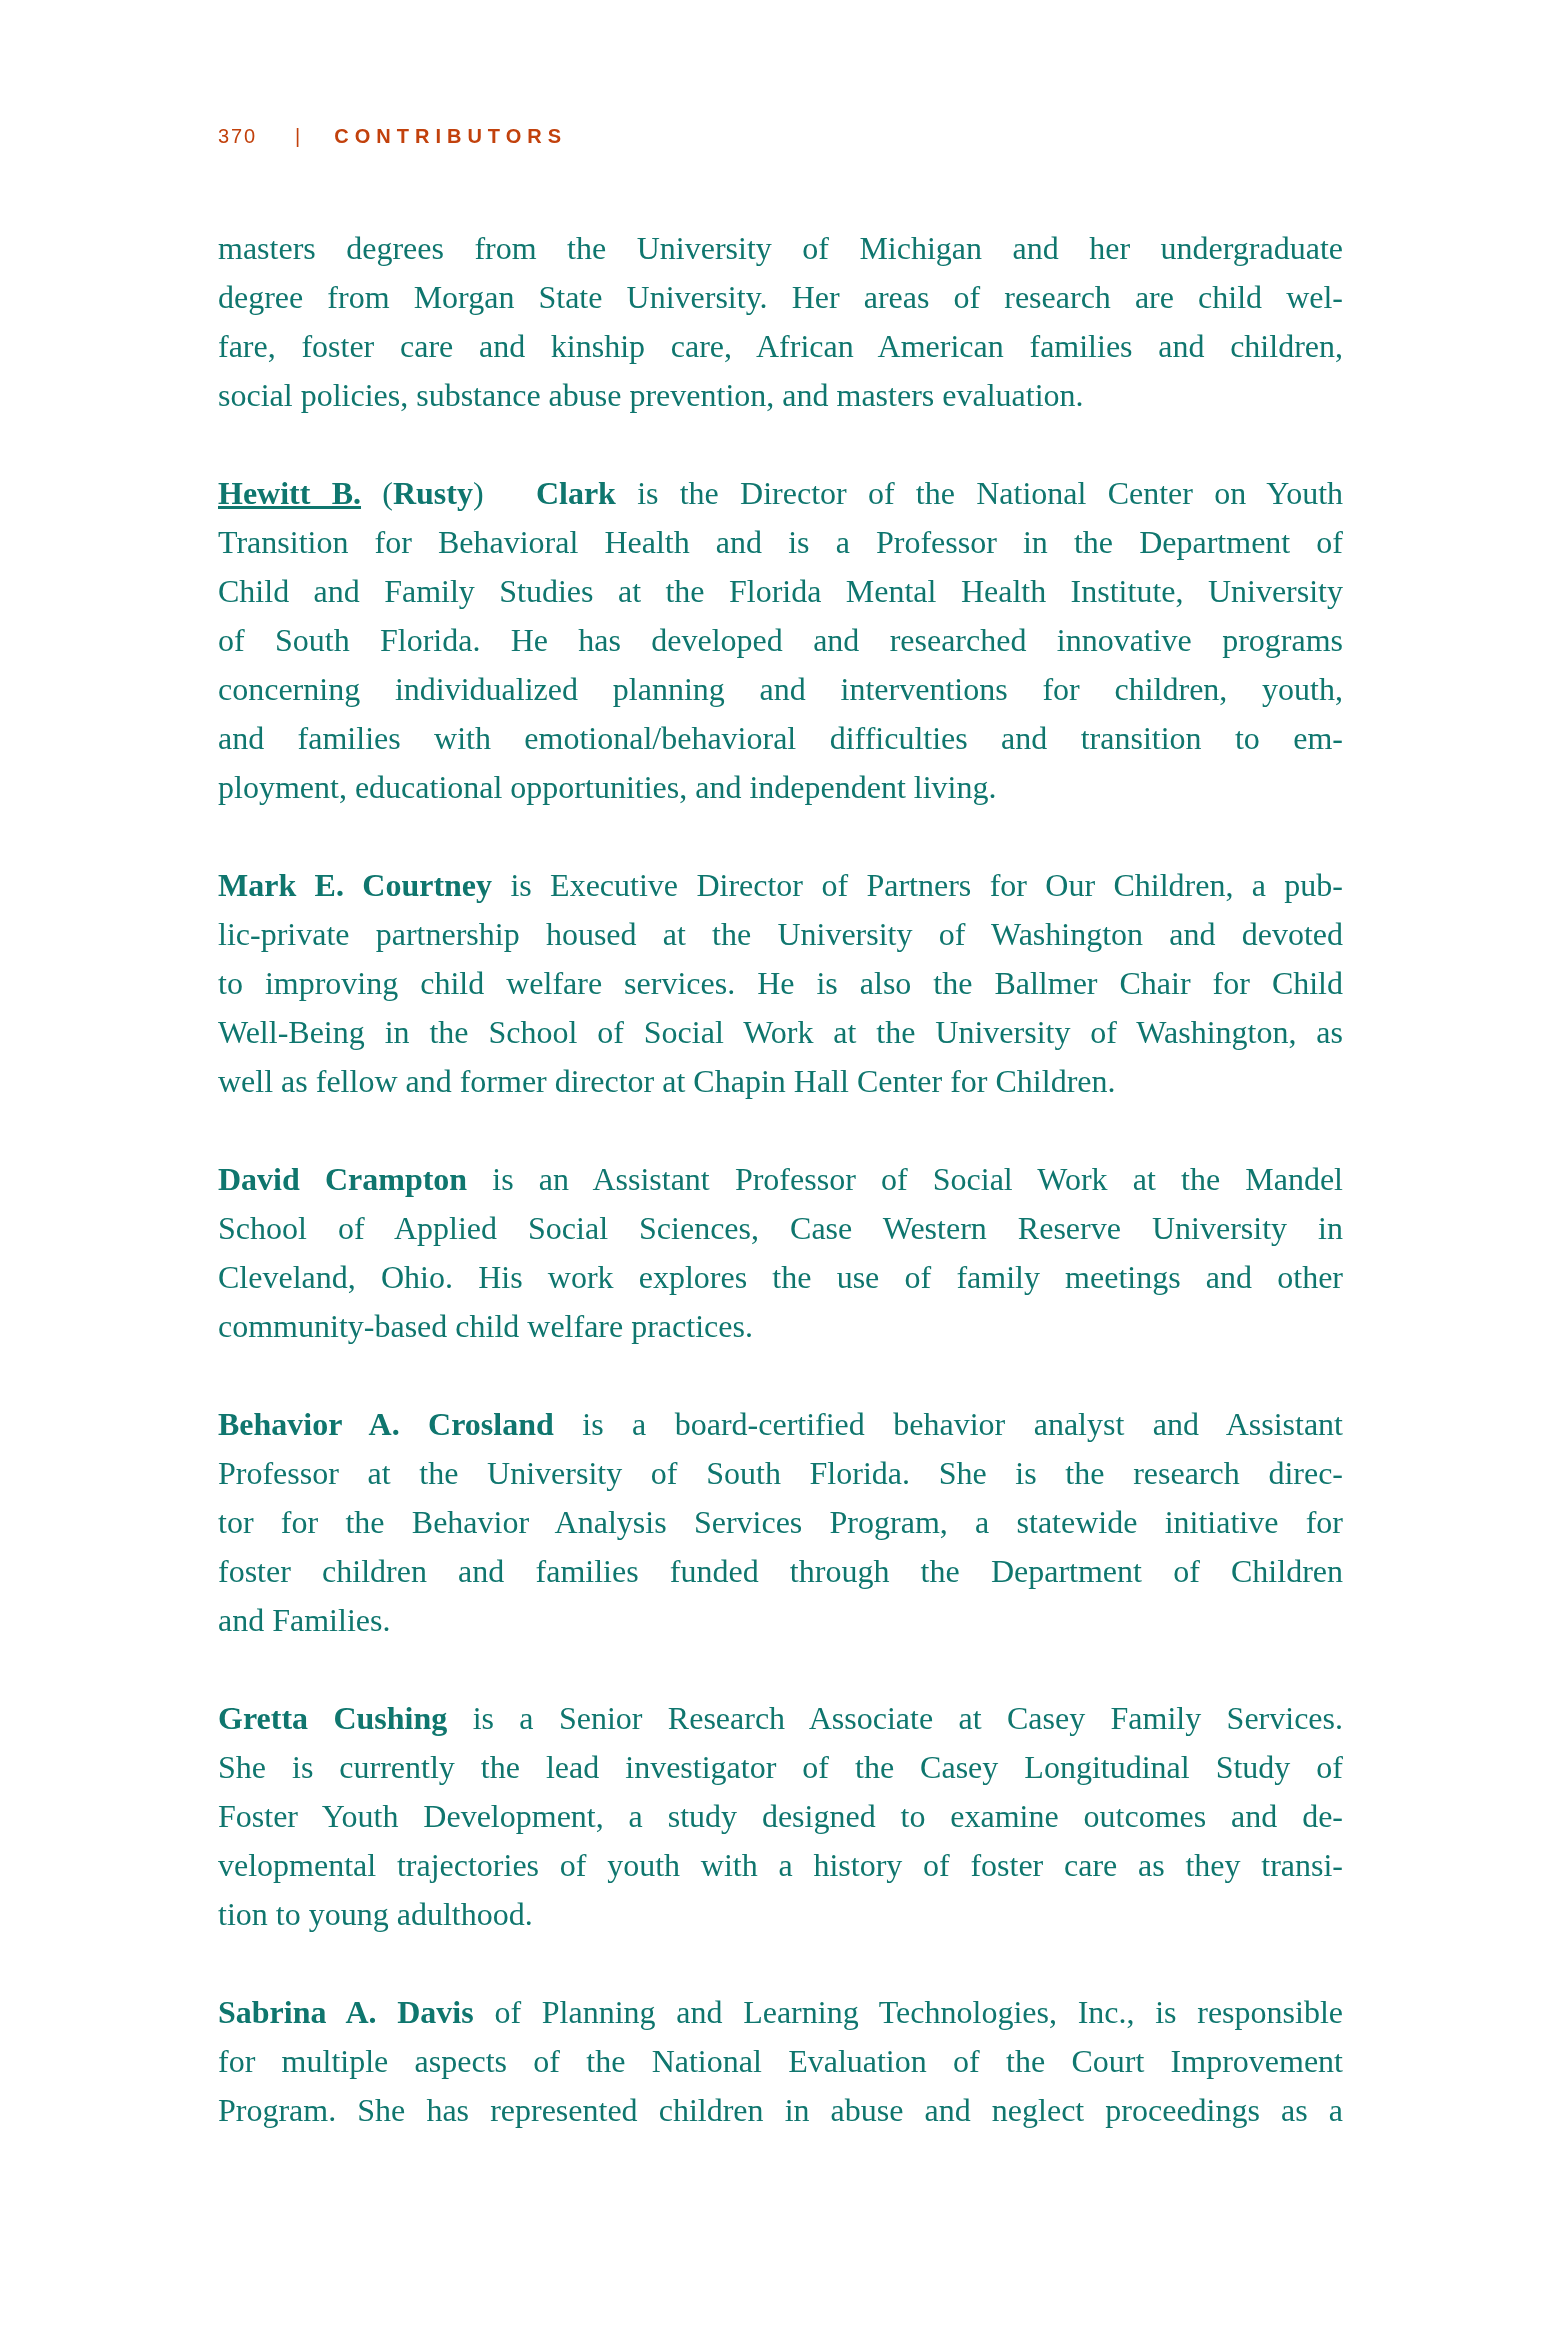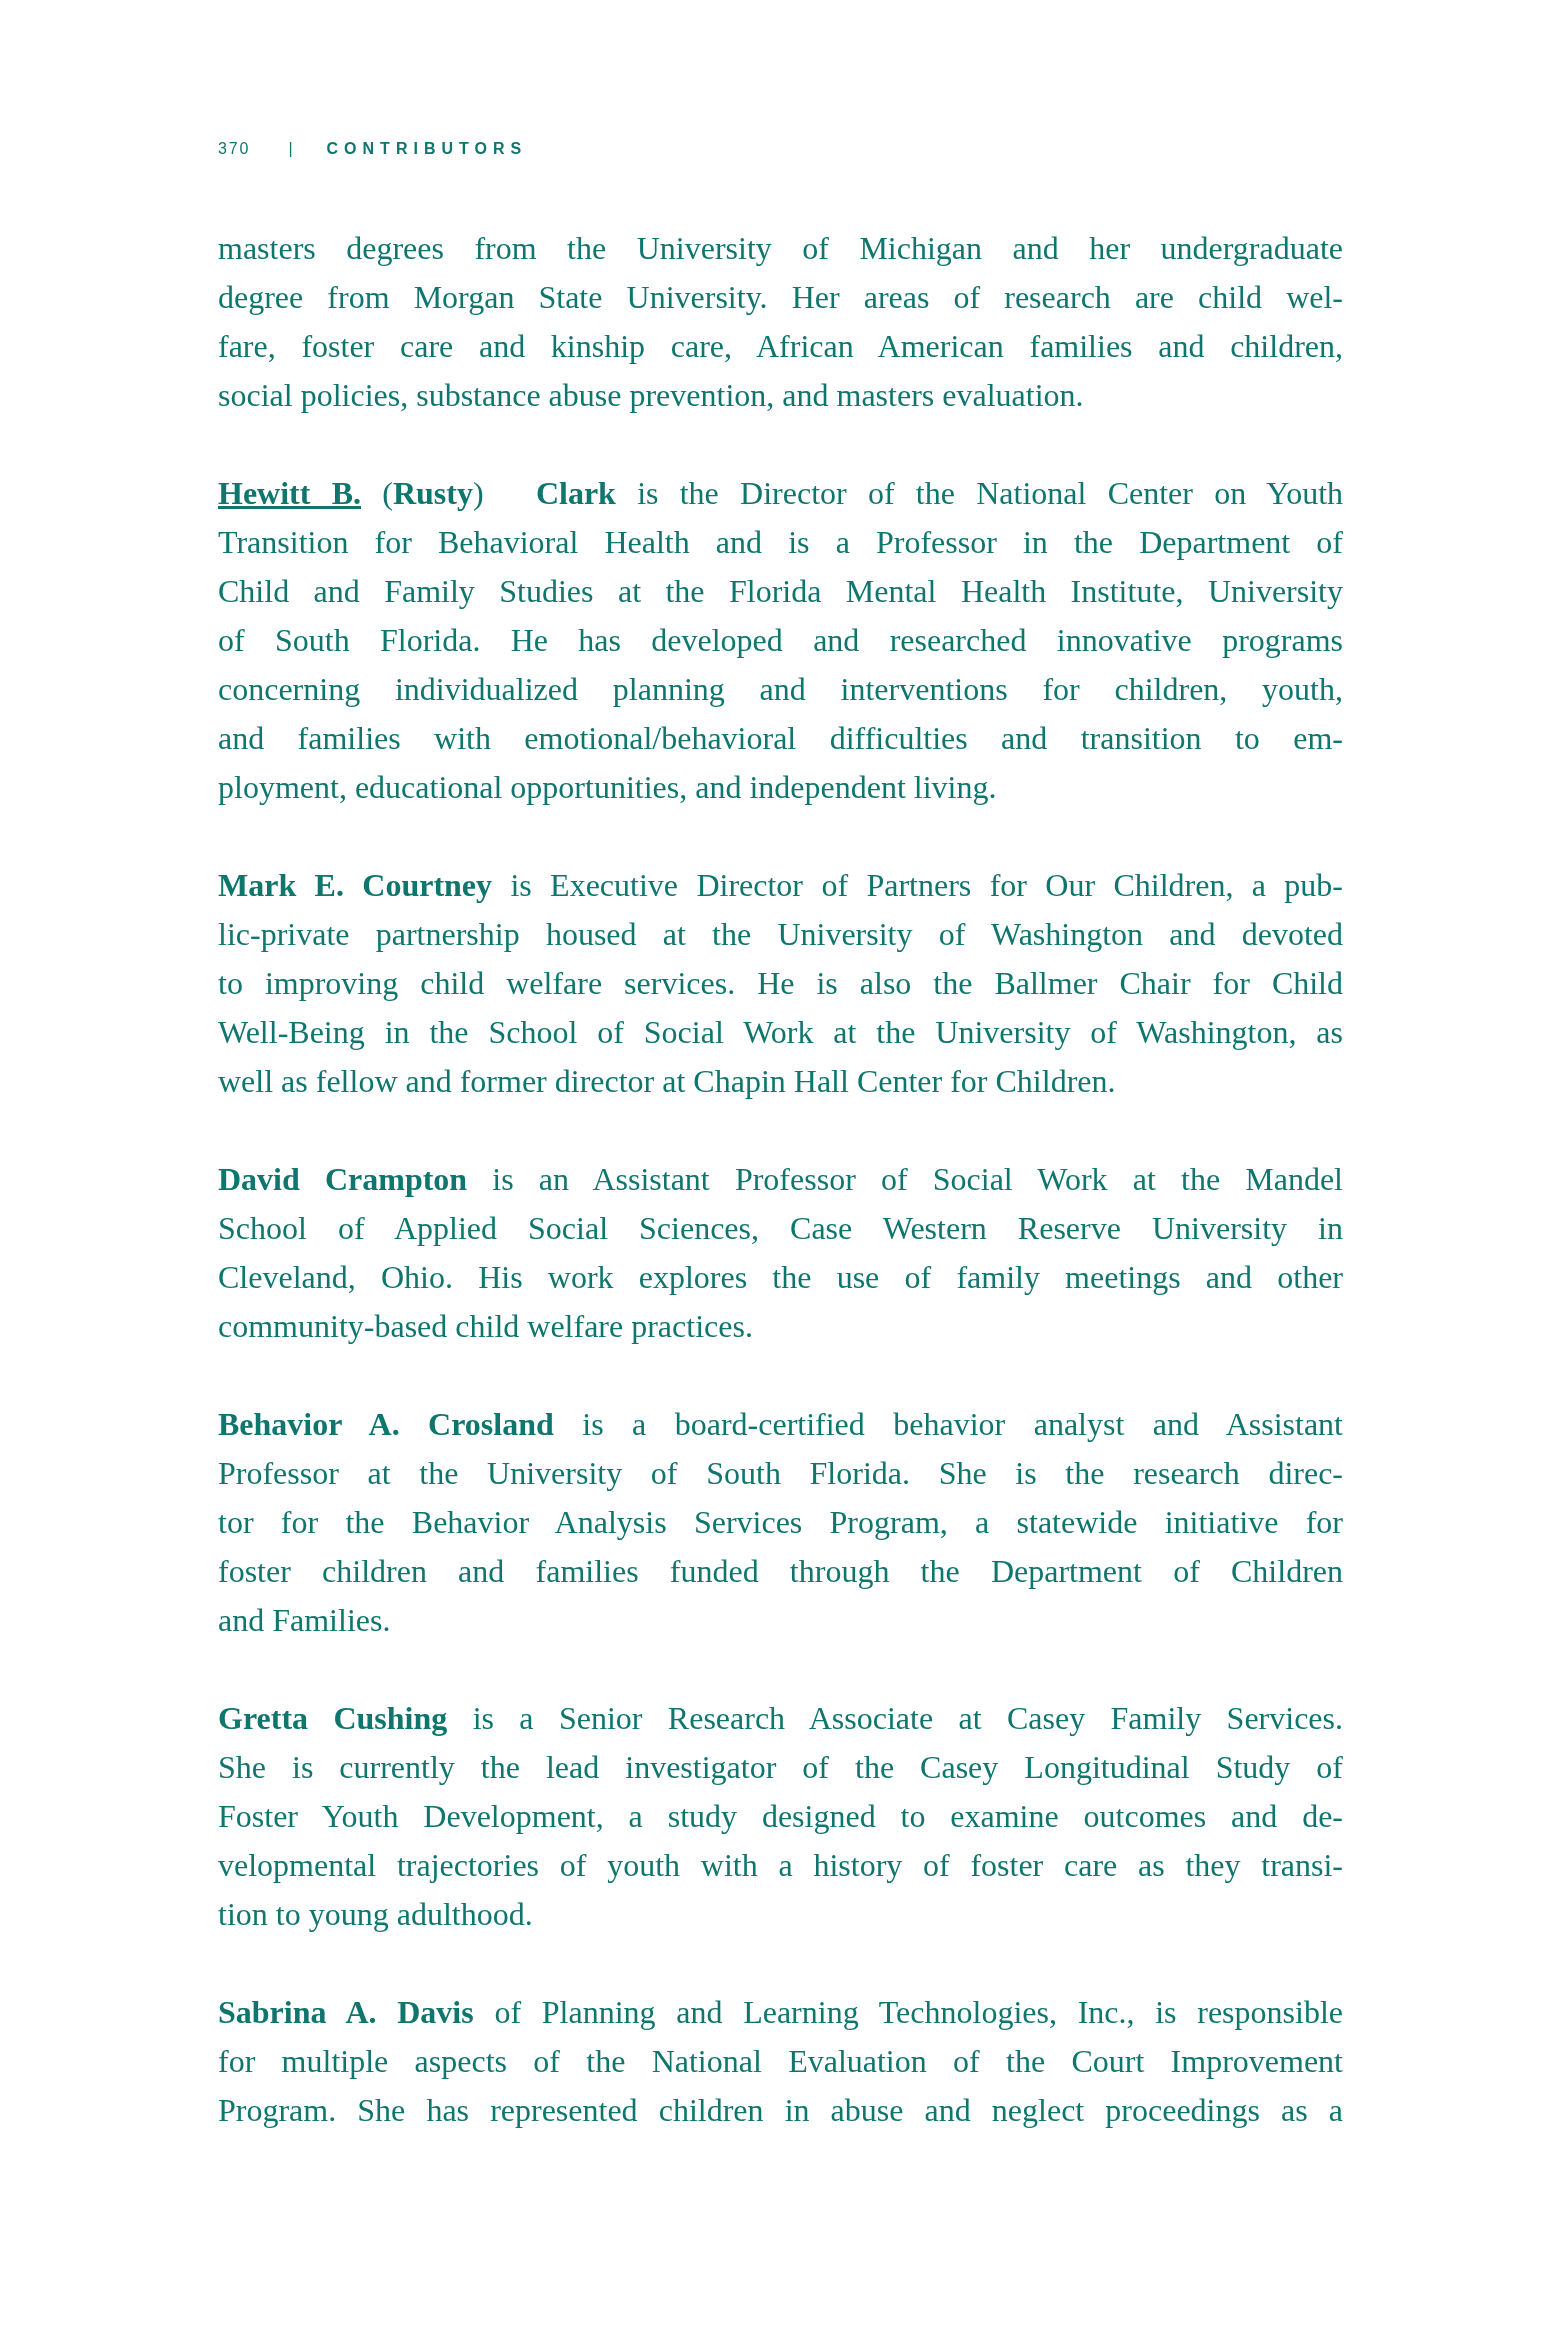"370 | CONTRIBUTORS" .running-head { color: #0f766e -> #c2410c; font-size: 16px -> 20px; top: 134px -> 122px }
